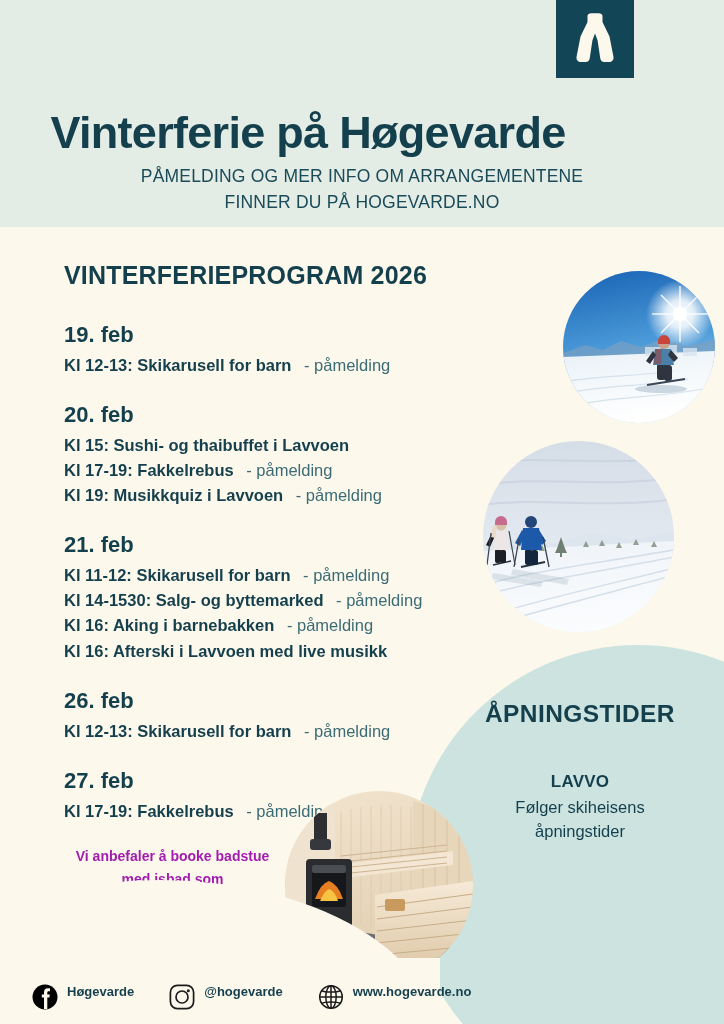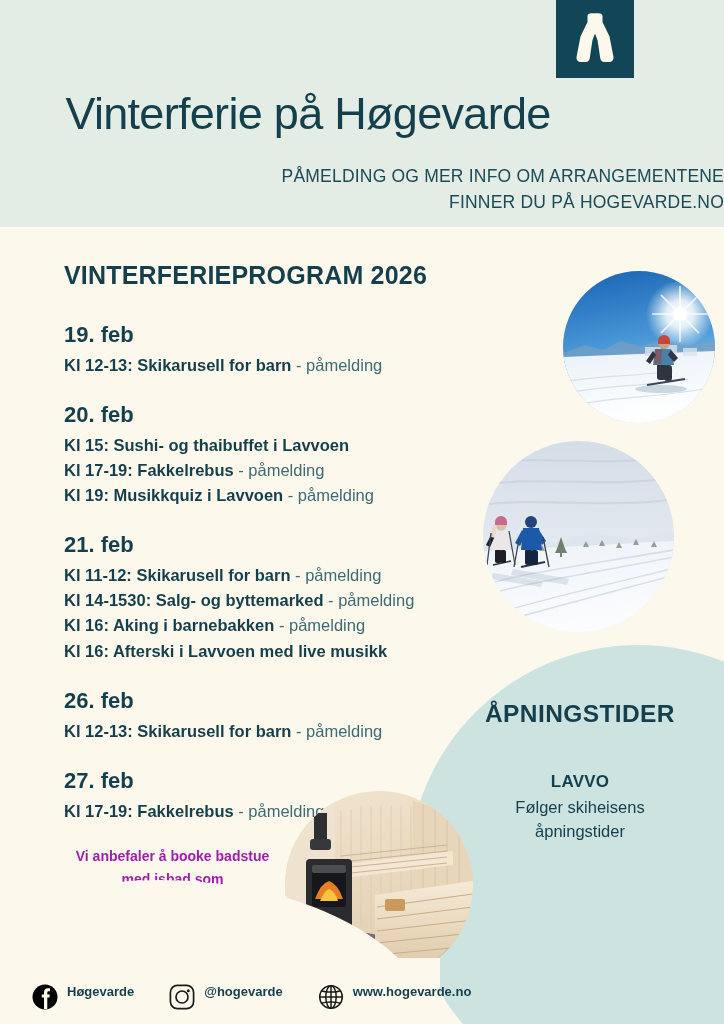"Vinterferie på Høgevarde" .poster-title { font-weight: normal -> bold; top: 91px -> 110px }
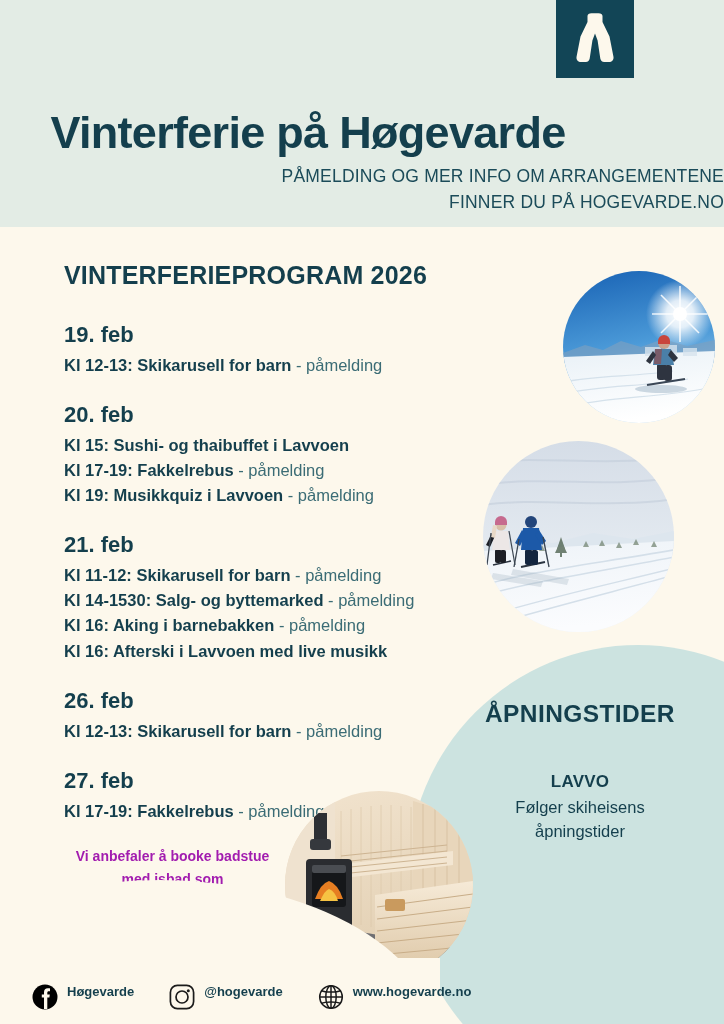"PÅMELDING OG MER INFO OM" .poster-subtitle { text-align: right -> center }
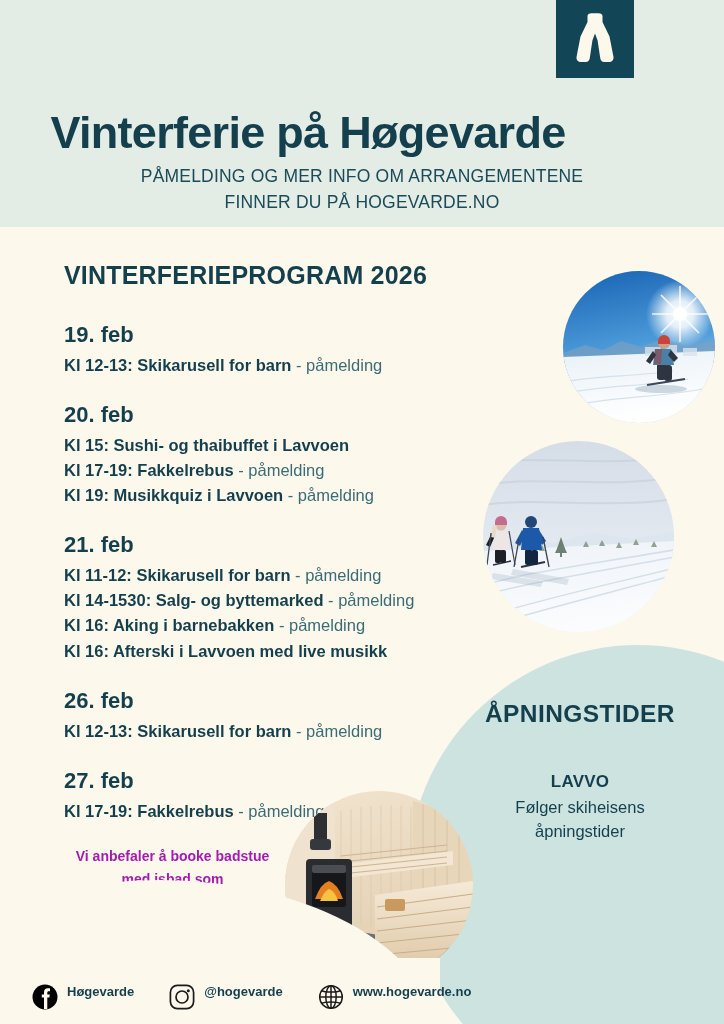"- påmelding" .event-note { margin-left: none -> 8px }
